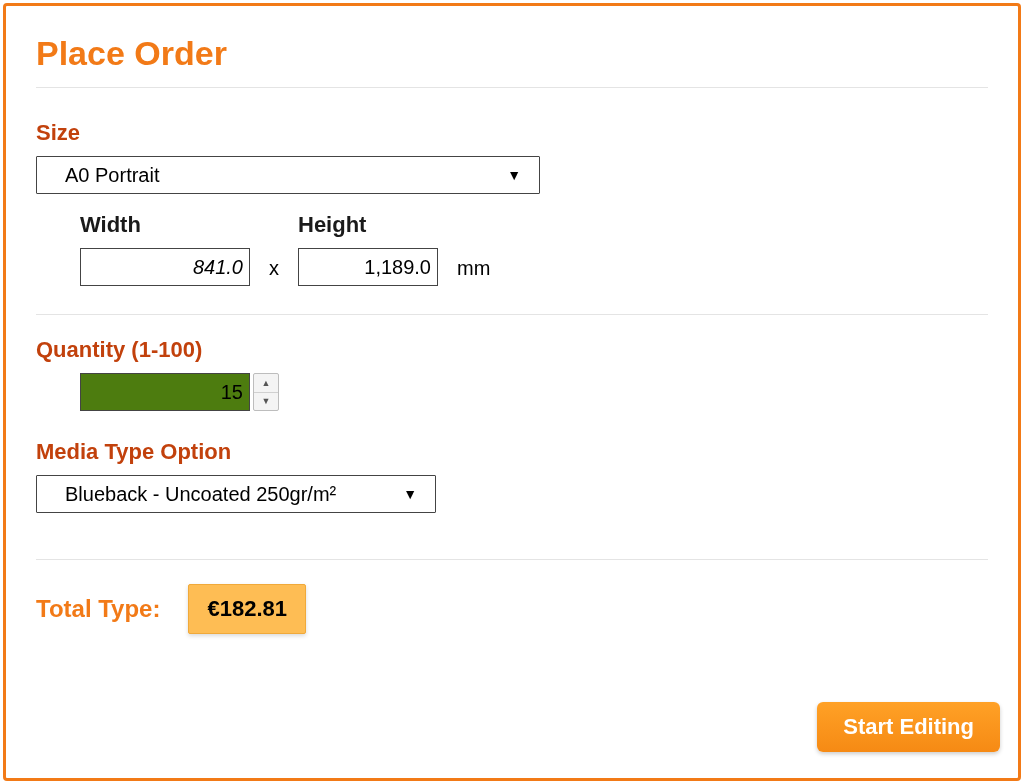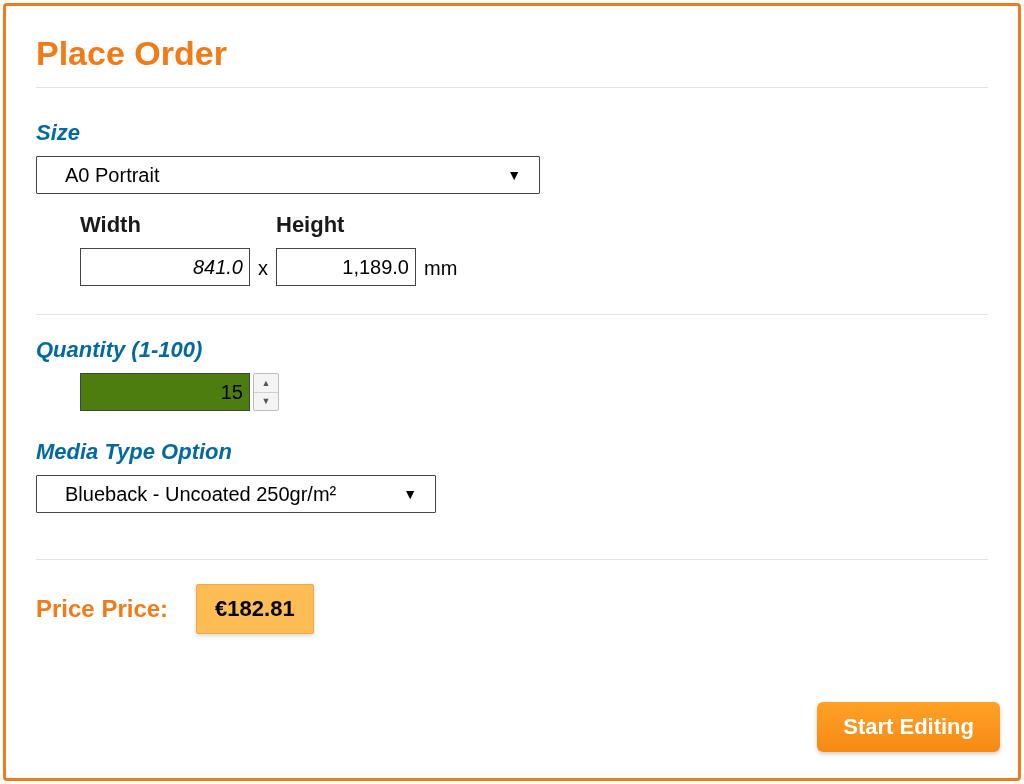"Size" .label { color: #0369a1 -> #c2410c; font-style: italic -> none }
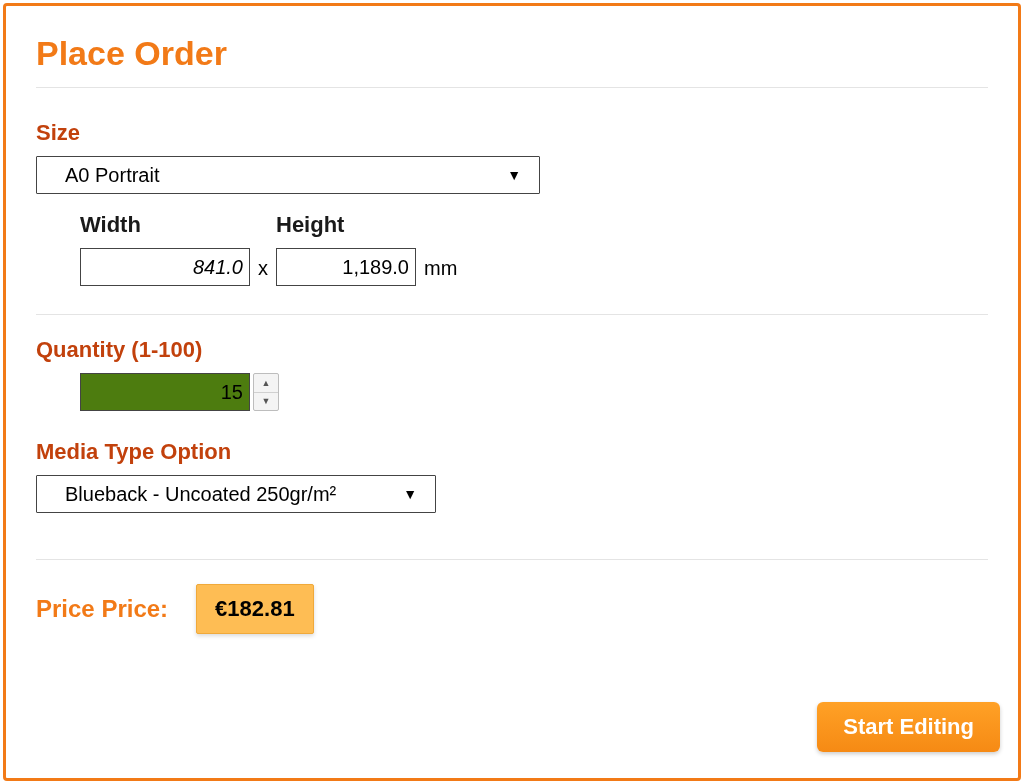"Width" .wh-row { gap: 0 -> 11px }
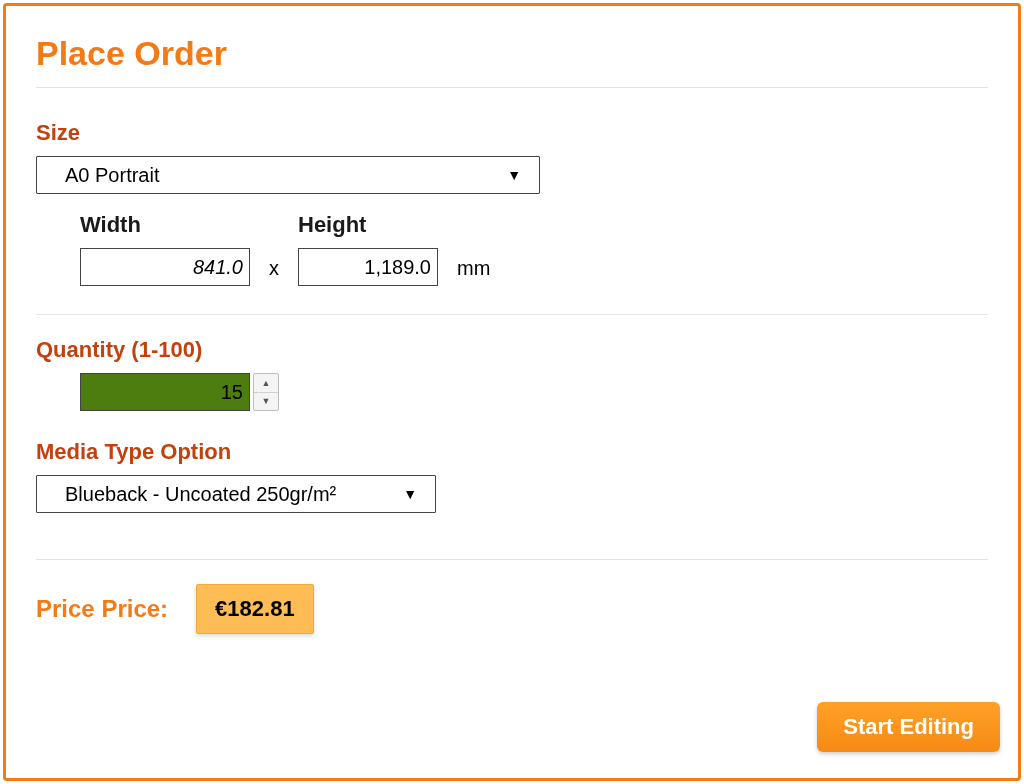"Price Price:" span.total-label { text: Price Price -> Total Type }
